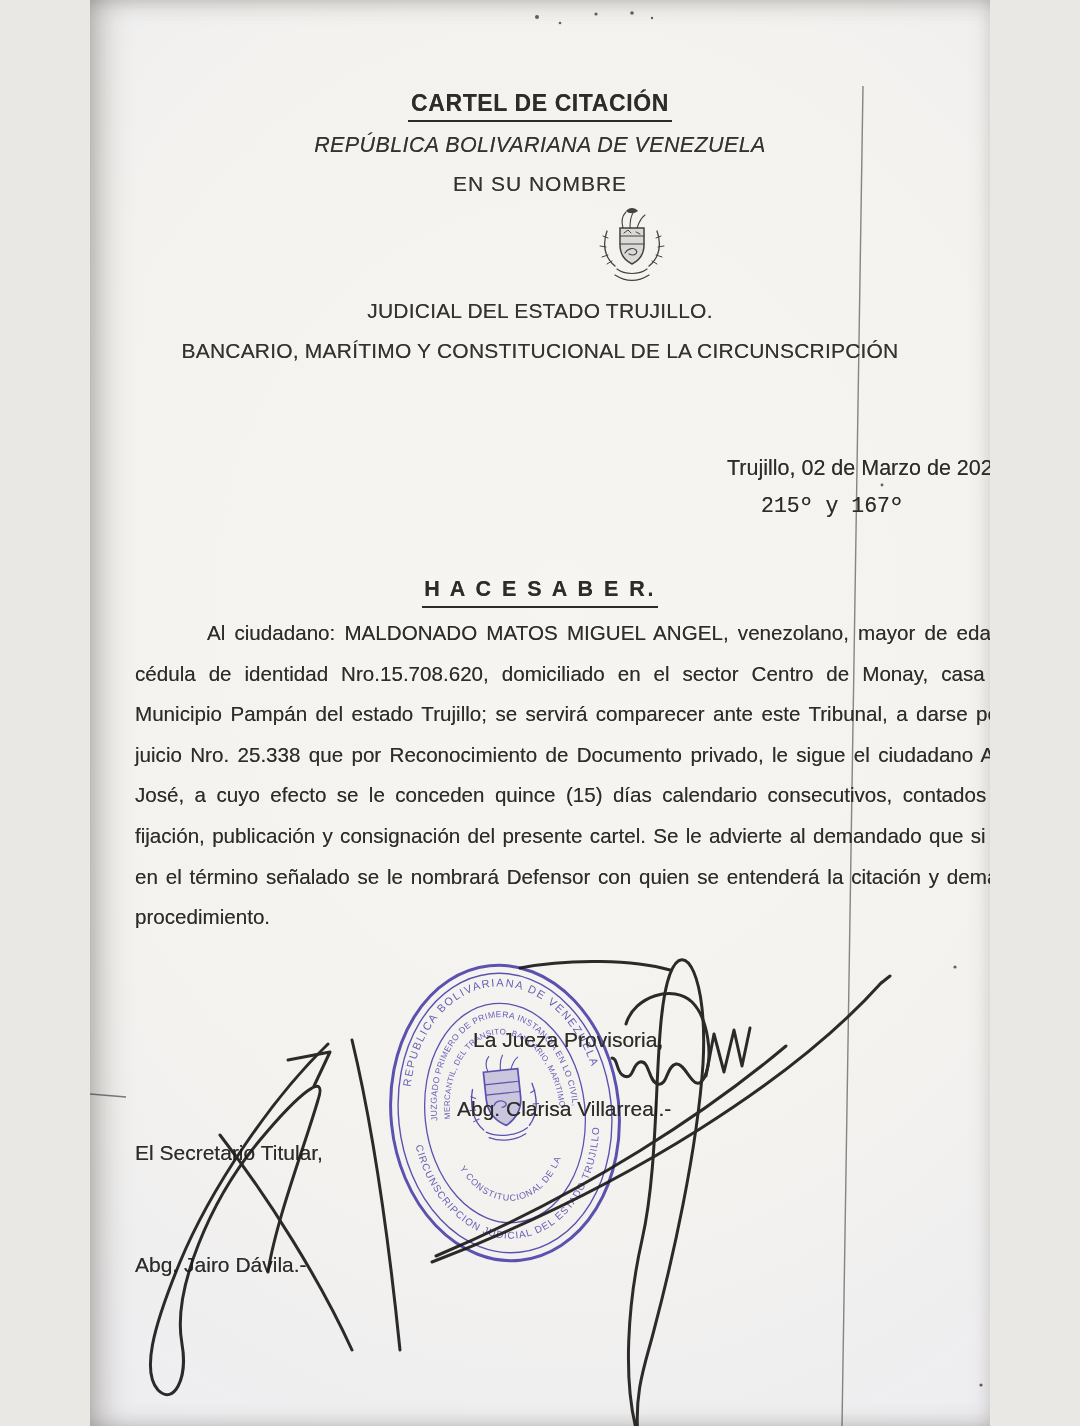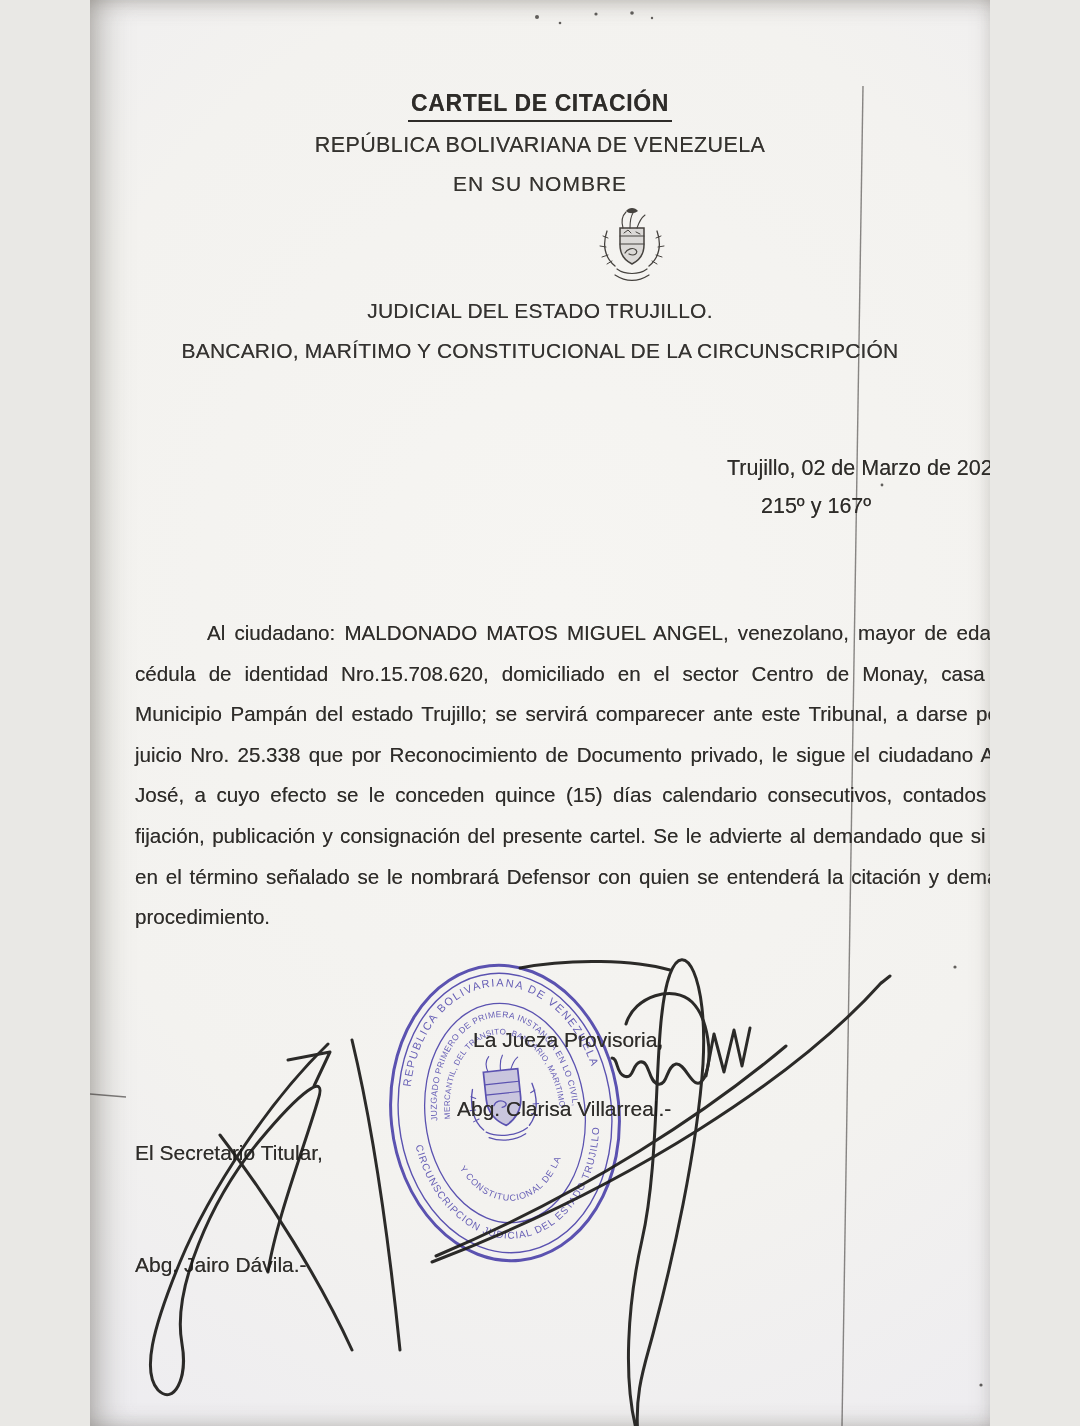"REPÚBLICA BOLIVARIANA DE VENEZUELA" .republic { font-style: none -> italic }
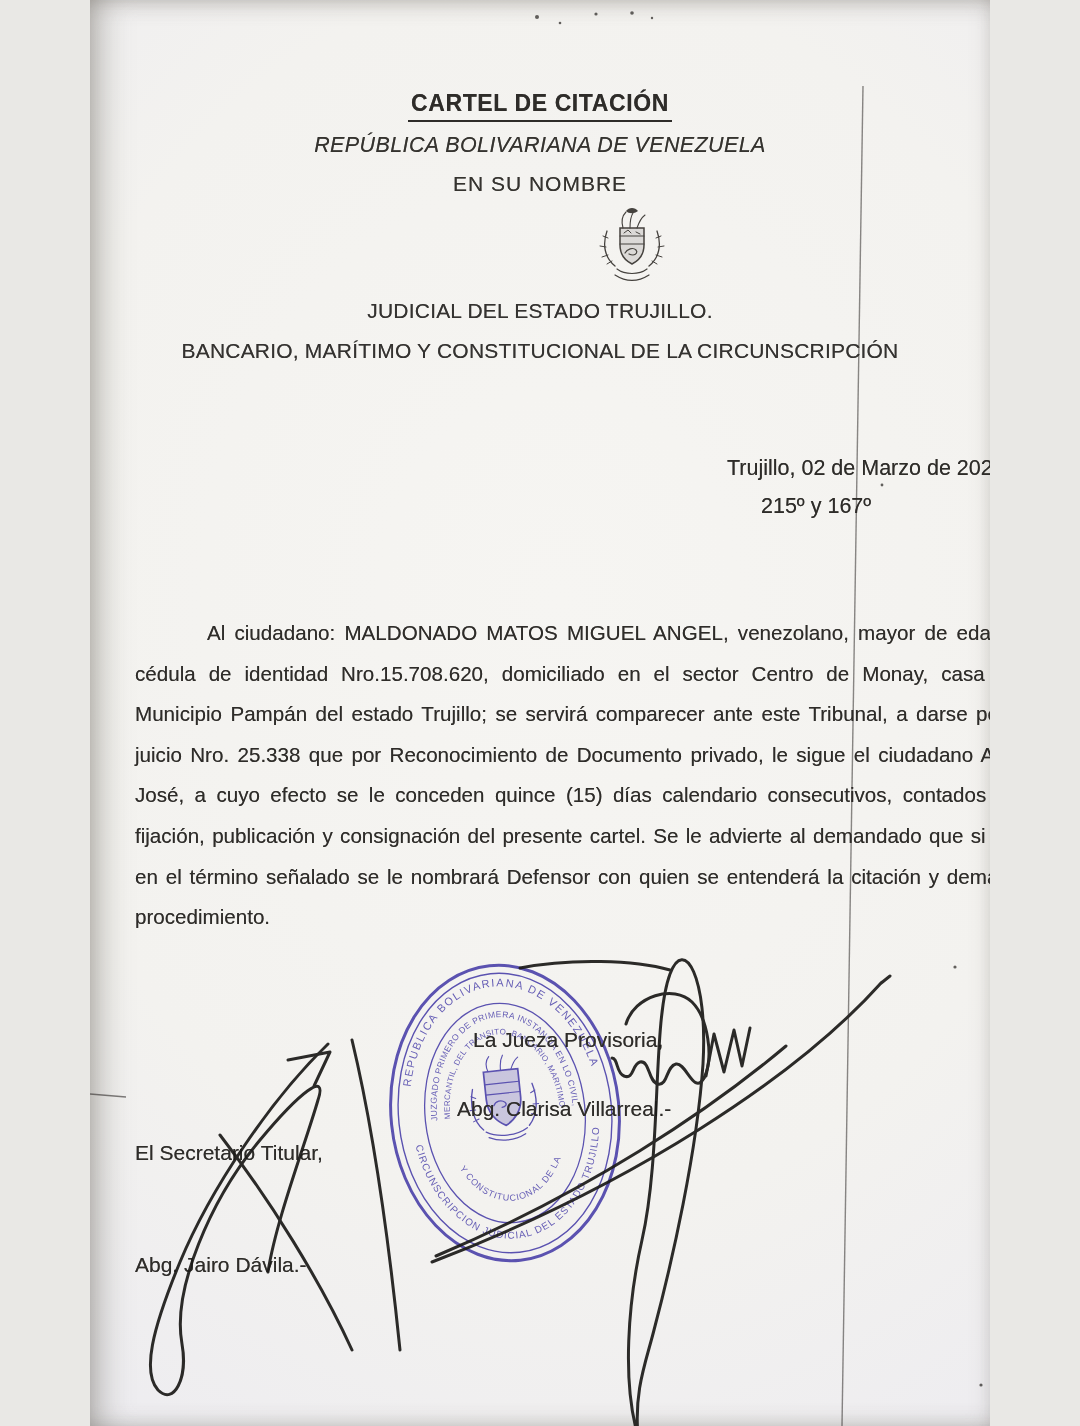"215º y 167º" .years { font-family: none -> Liberation Mono, monospace }
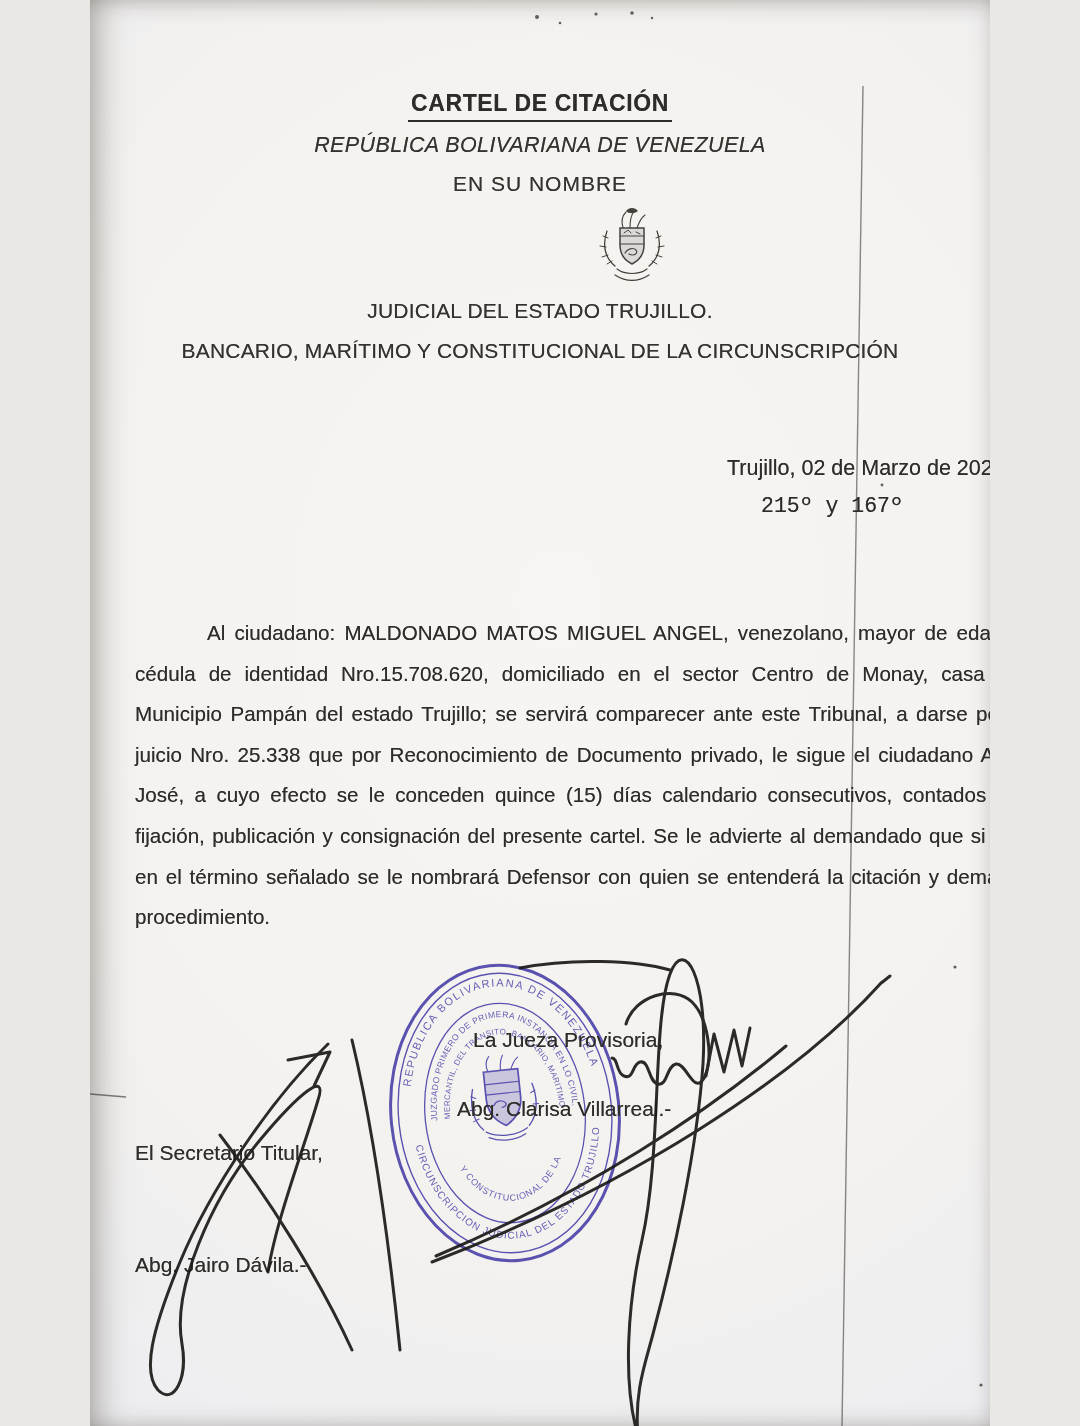"H A C E S" div.abs { html: none -> <div> <span>H A C E S A B E R.</span> </div> }
